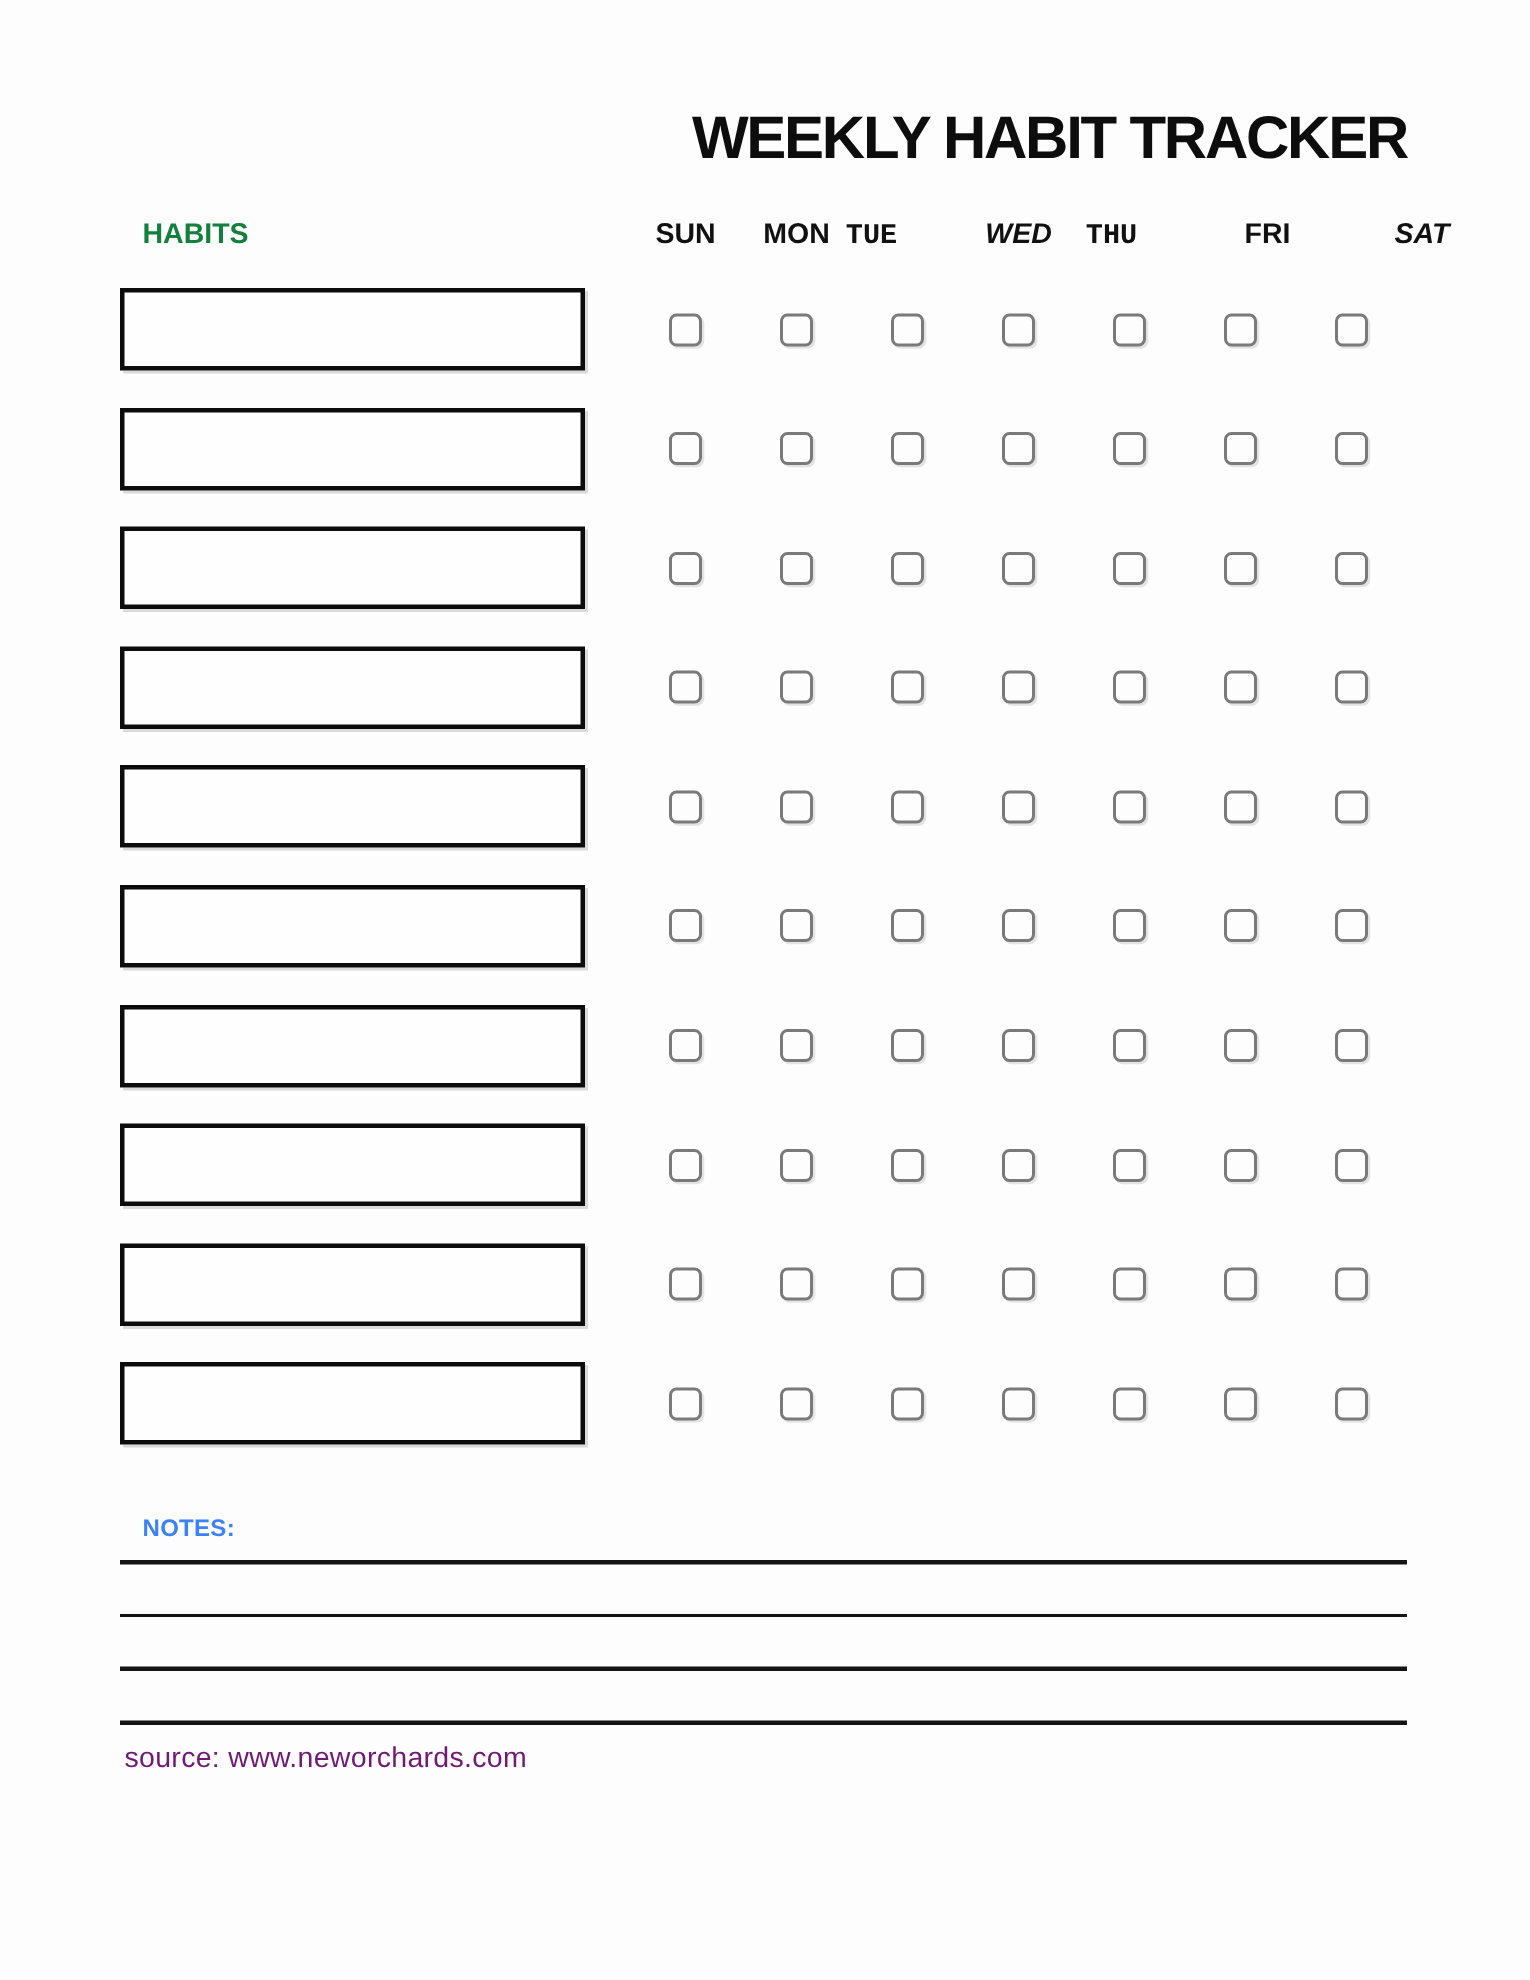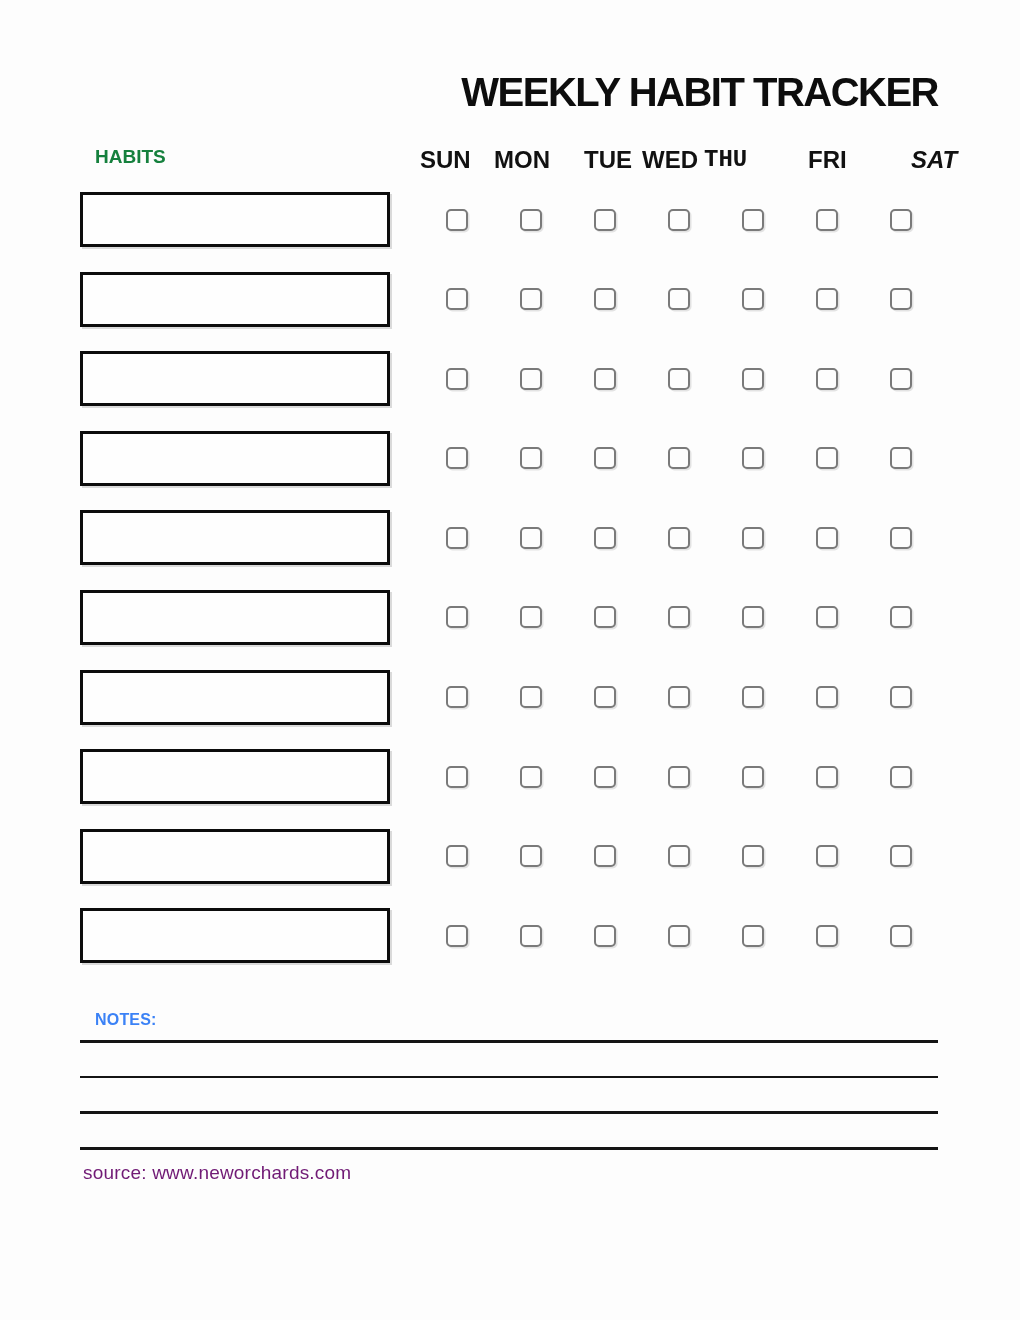"SUN" .day-label { font-size: 24px -> 19px; text-align: left -> center }
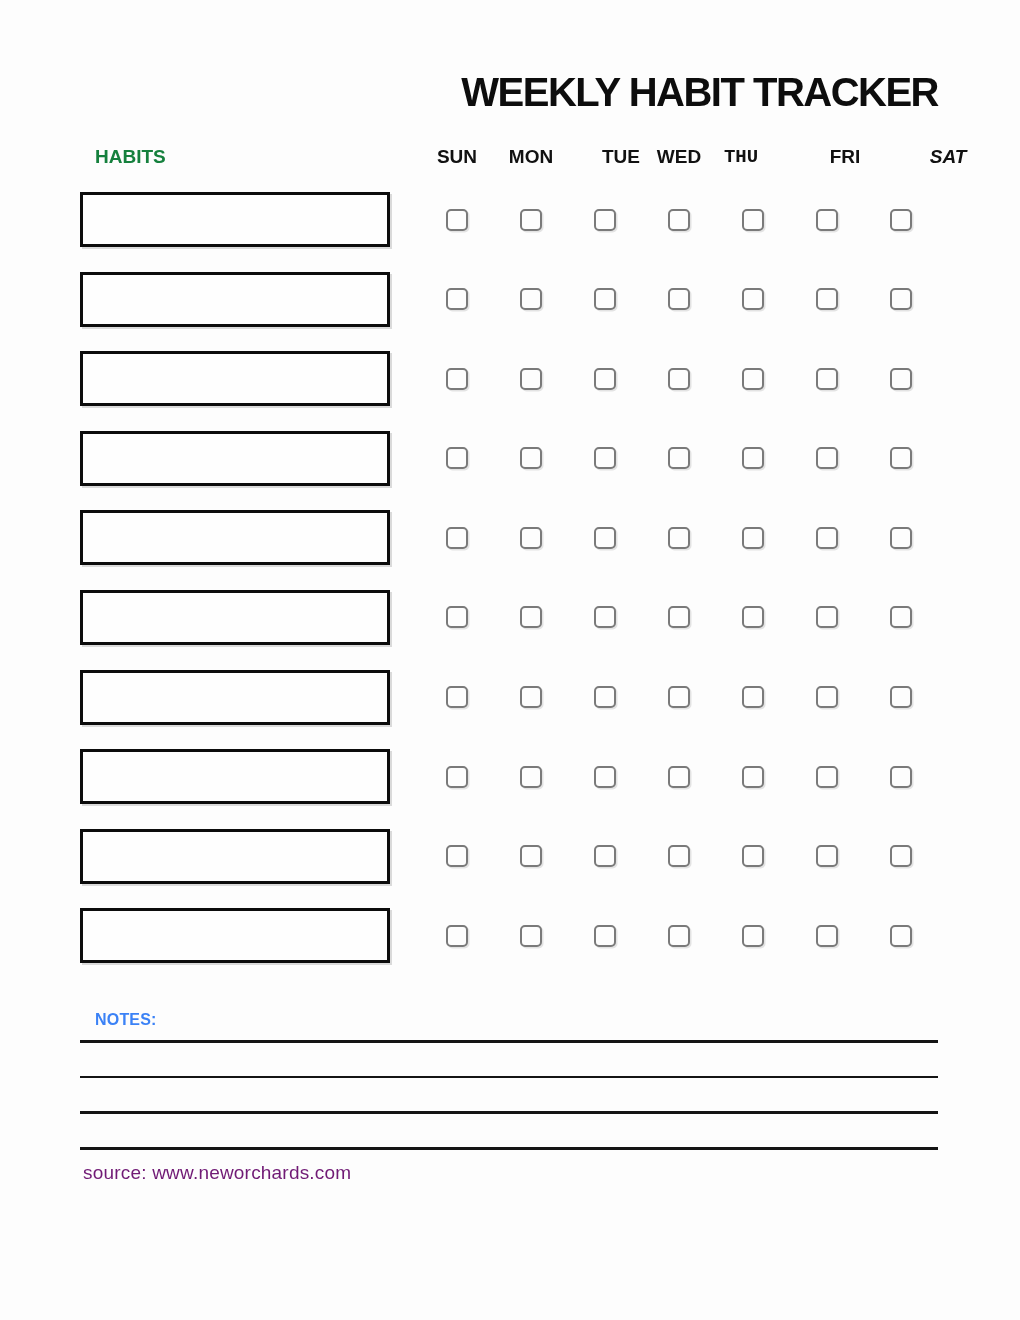"TUE" .d2 { font-family: none -> Liberation Mono, monospace; left: 584px -> 544px }
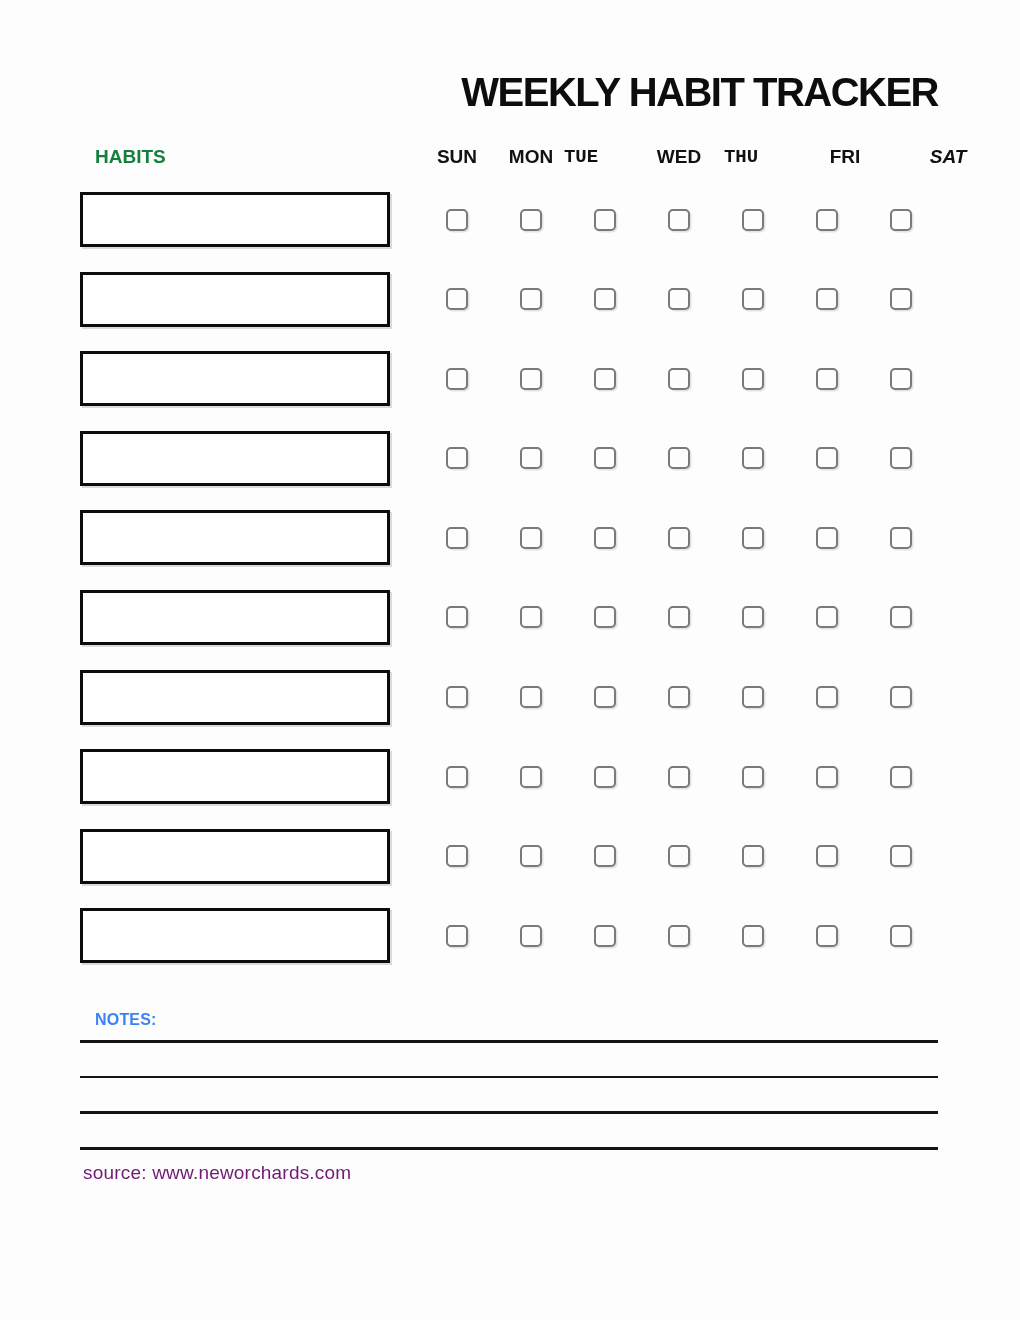"WED" .d3 { font-style: none -> italic }
